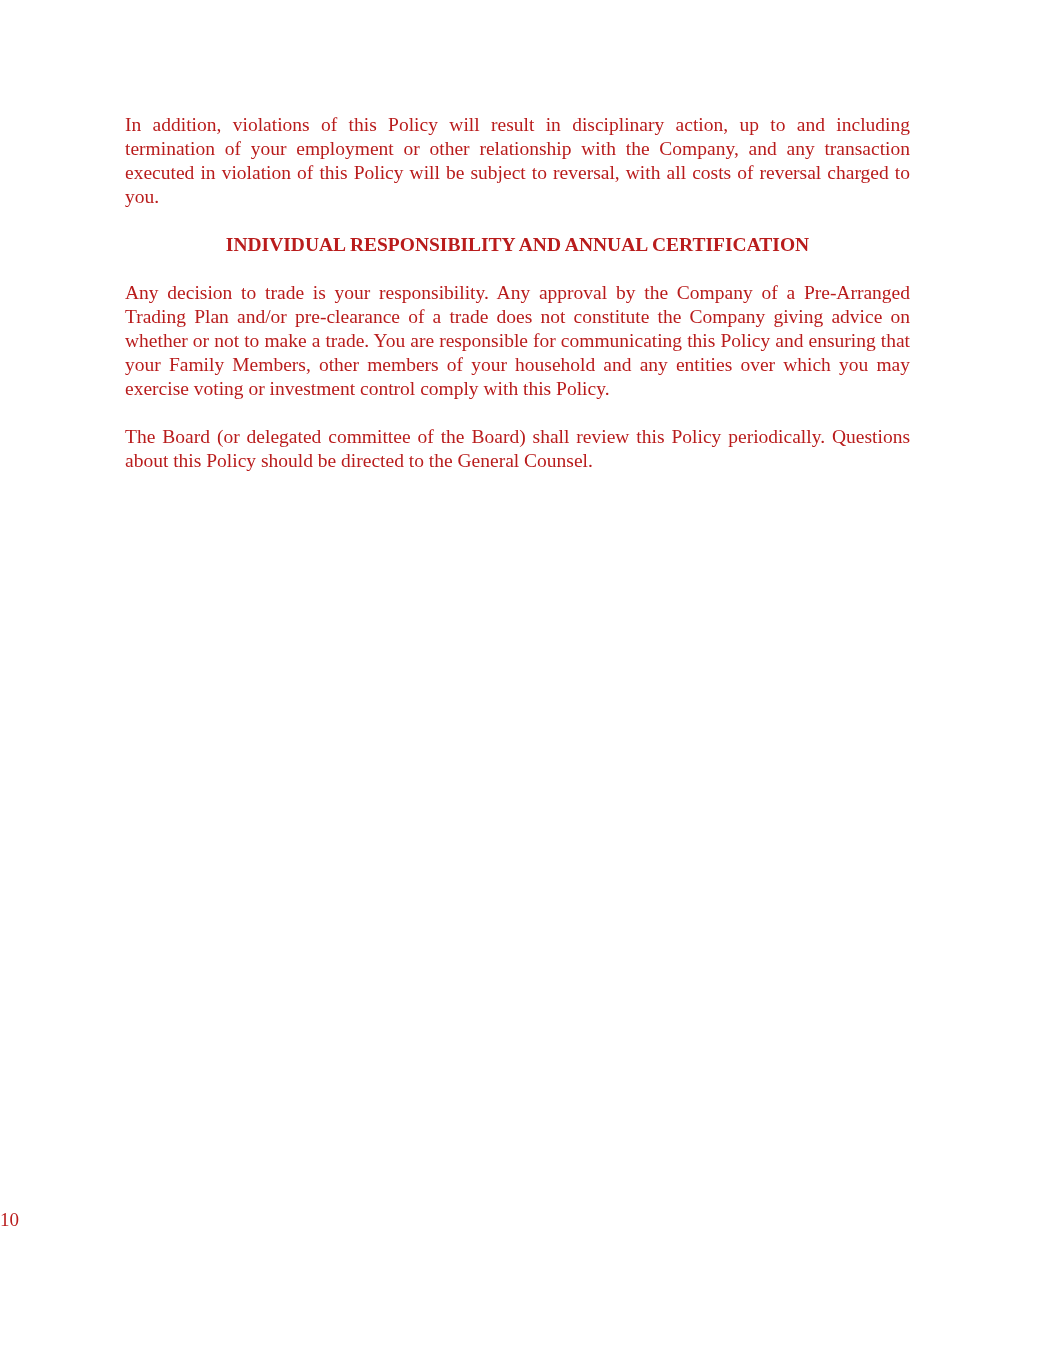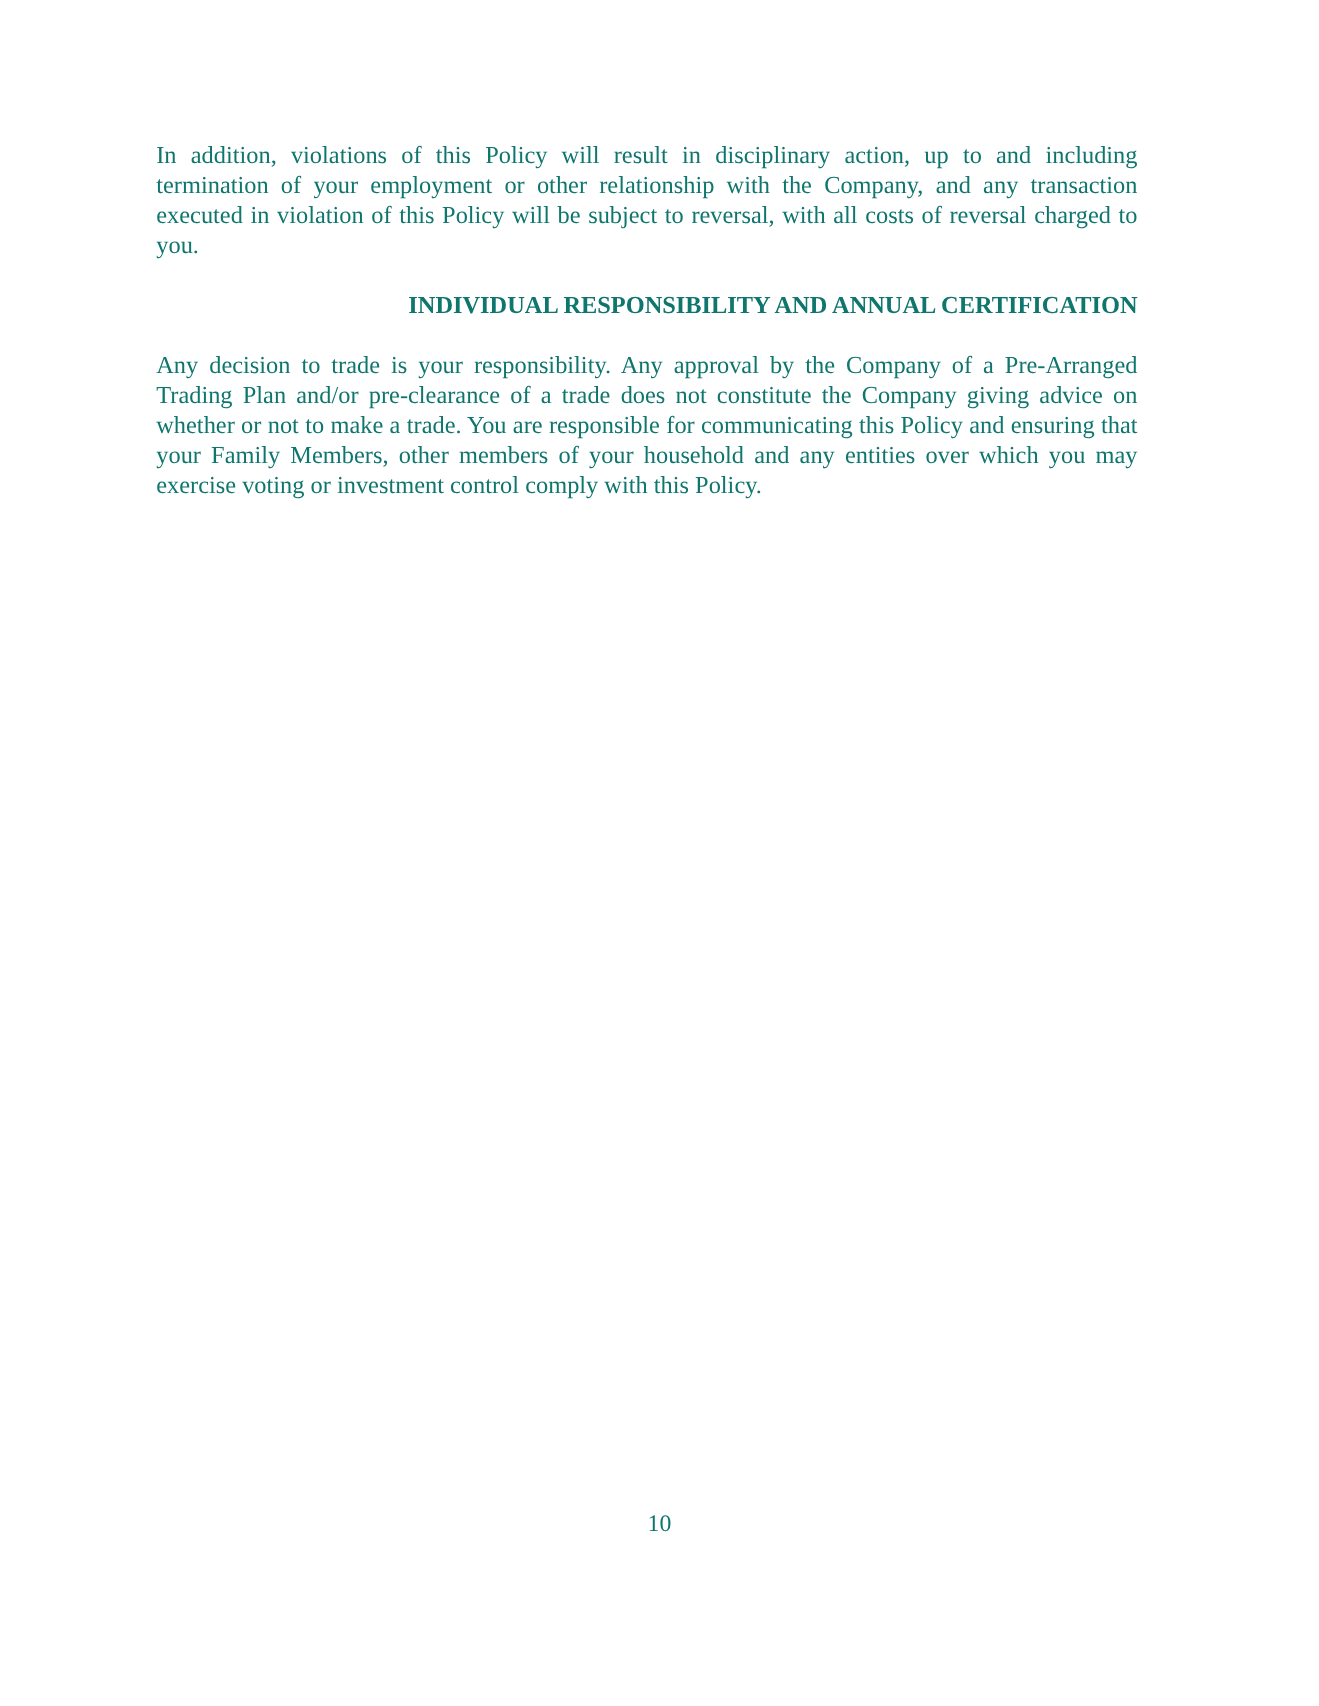"In addition, violations of this" .page { color: #0f766e -> #b91c1c }
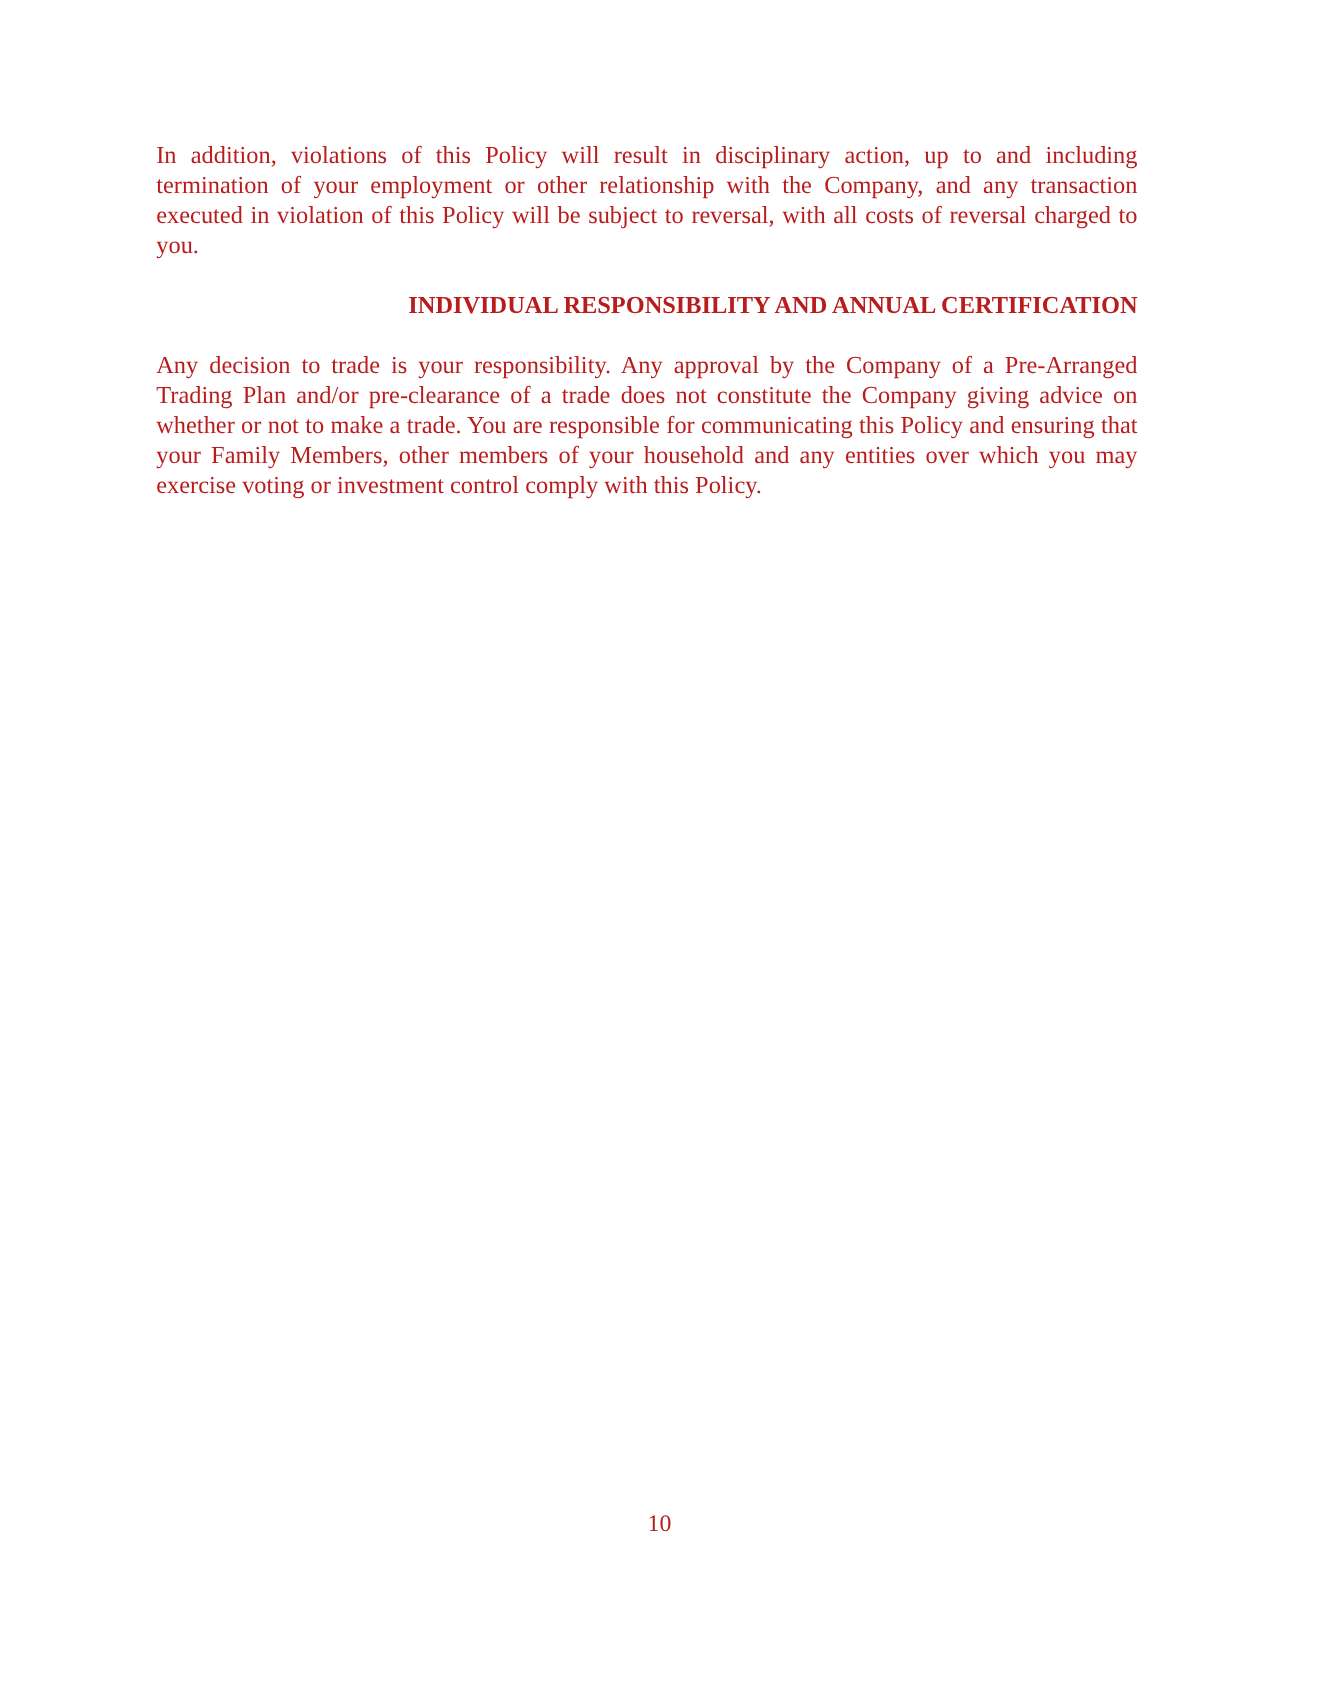"INDIVIDUAL RESPONSIBILITY AND ANNUAL" .heading { text-align: right -> center }
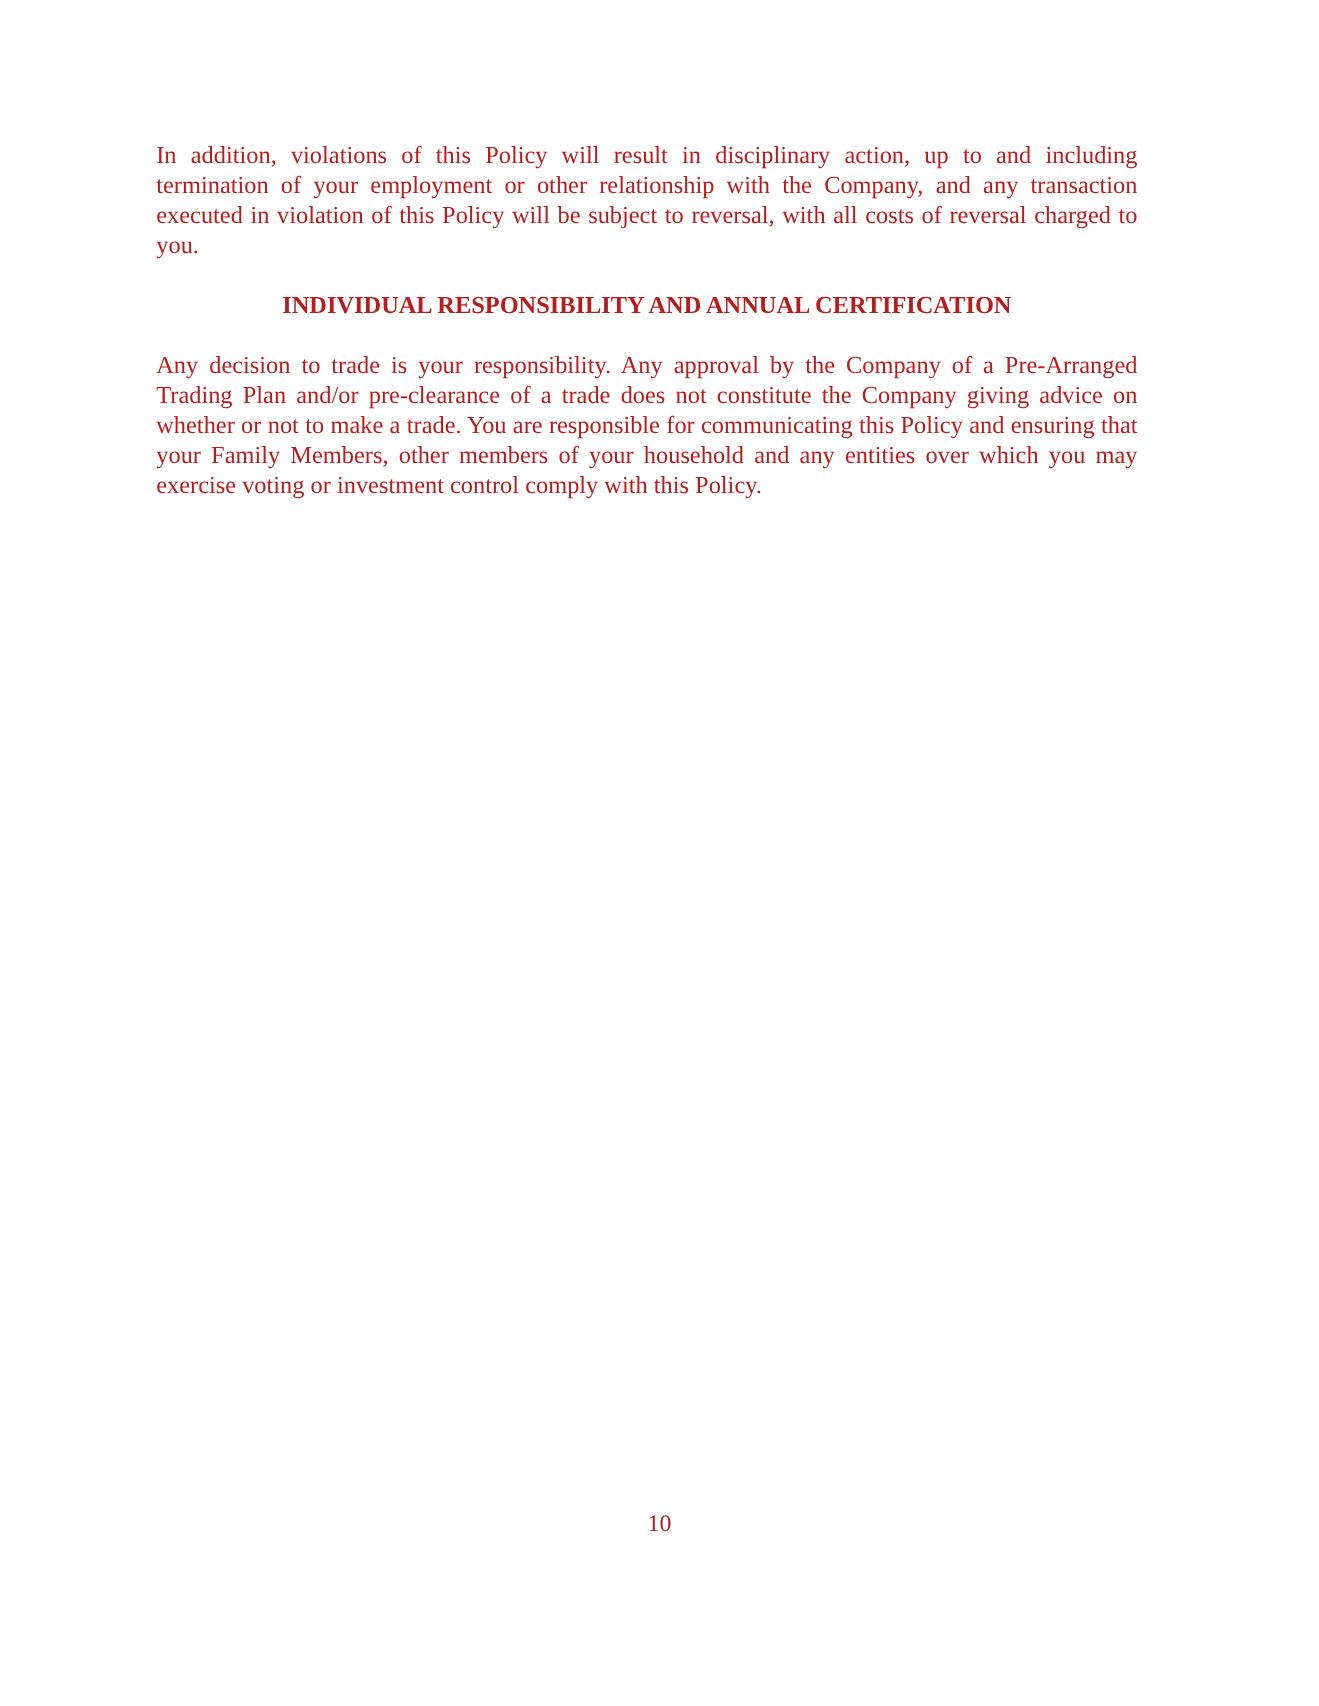"The Board (or delegated committee" p.para { html: none -> <p>The Board (or delegated committee of the Board) shall review this Policy periodically. Questions about this Policy should be directed to the General Counsel.</p> }
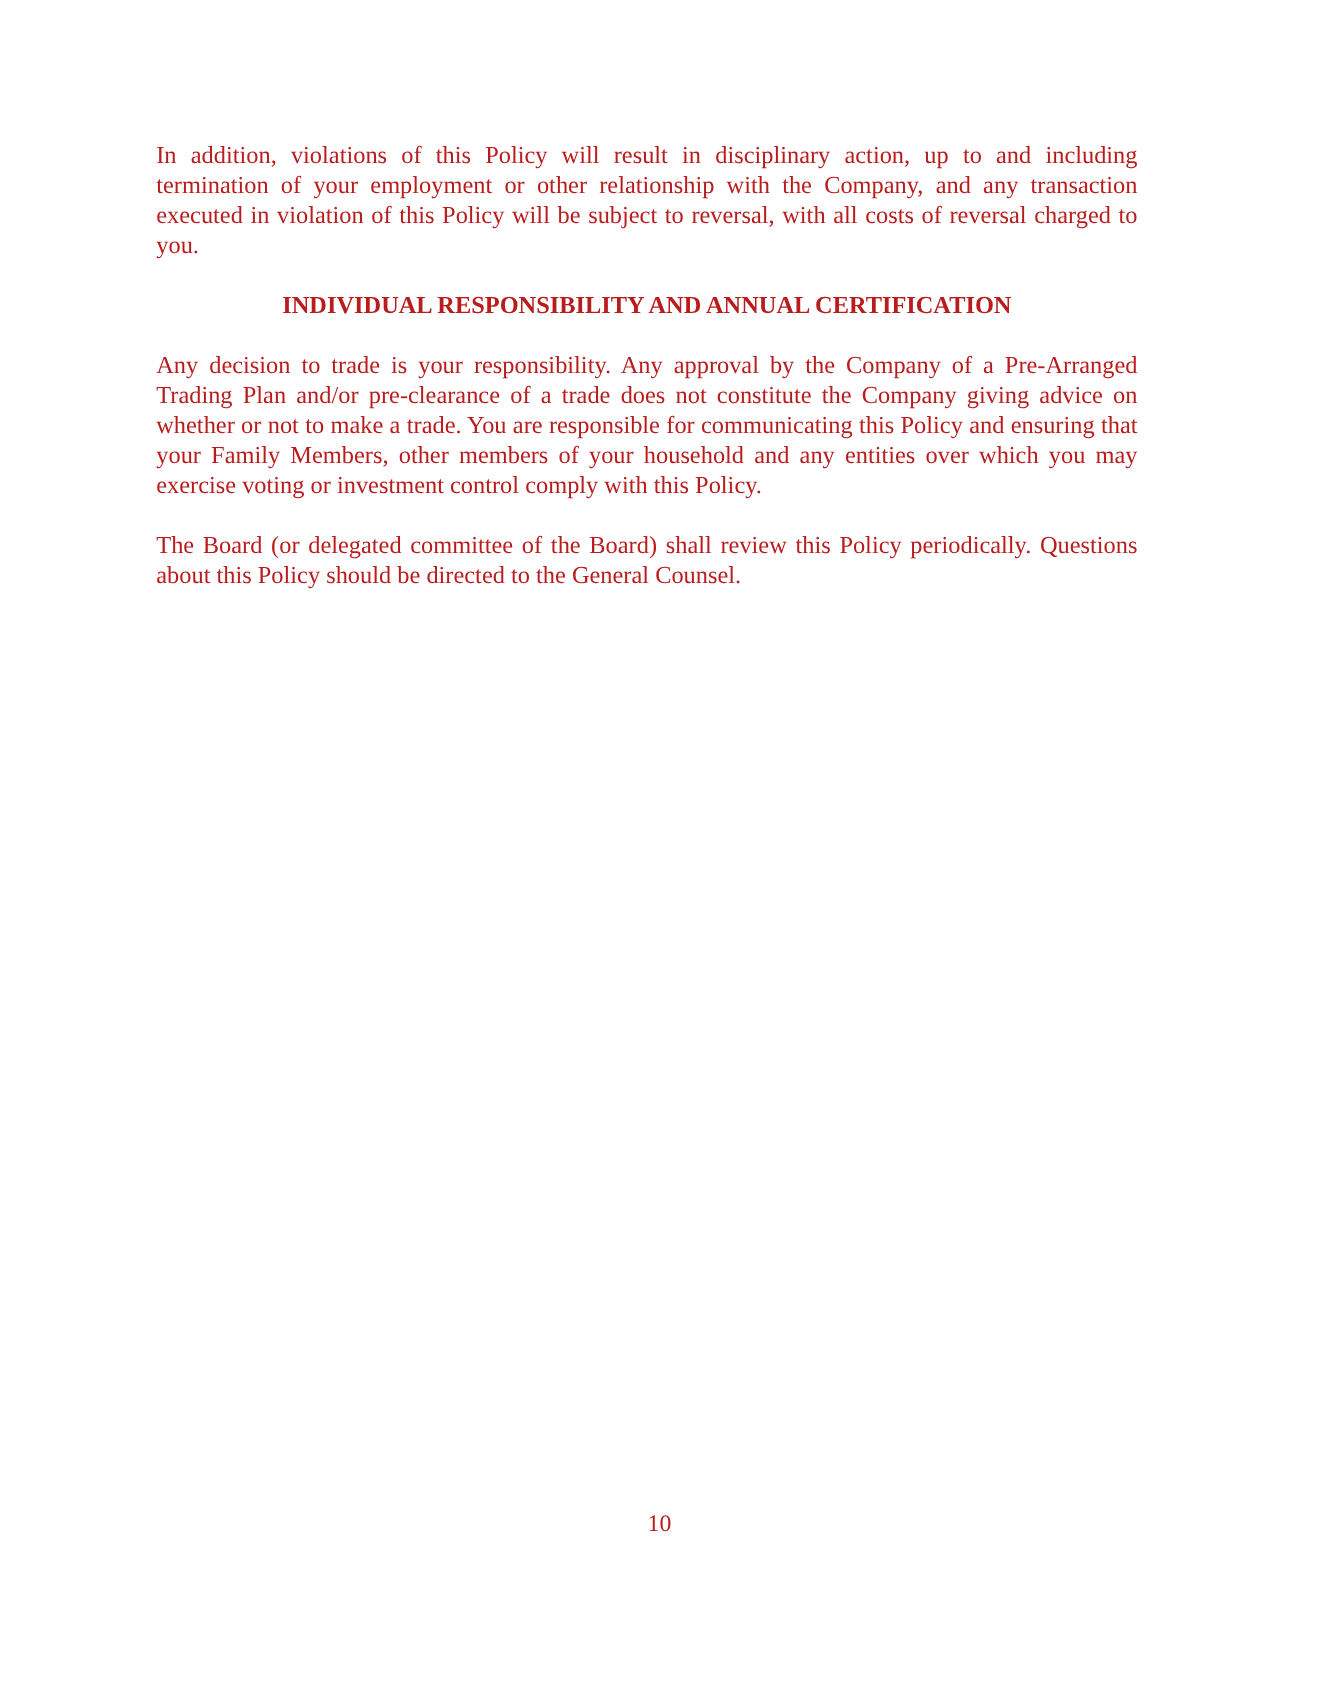"10" .page-number { text-align: center -> left }
